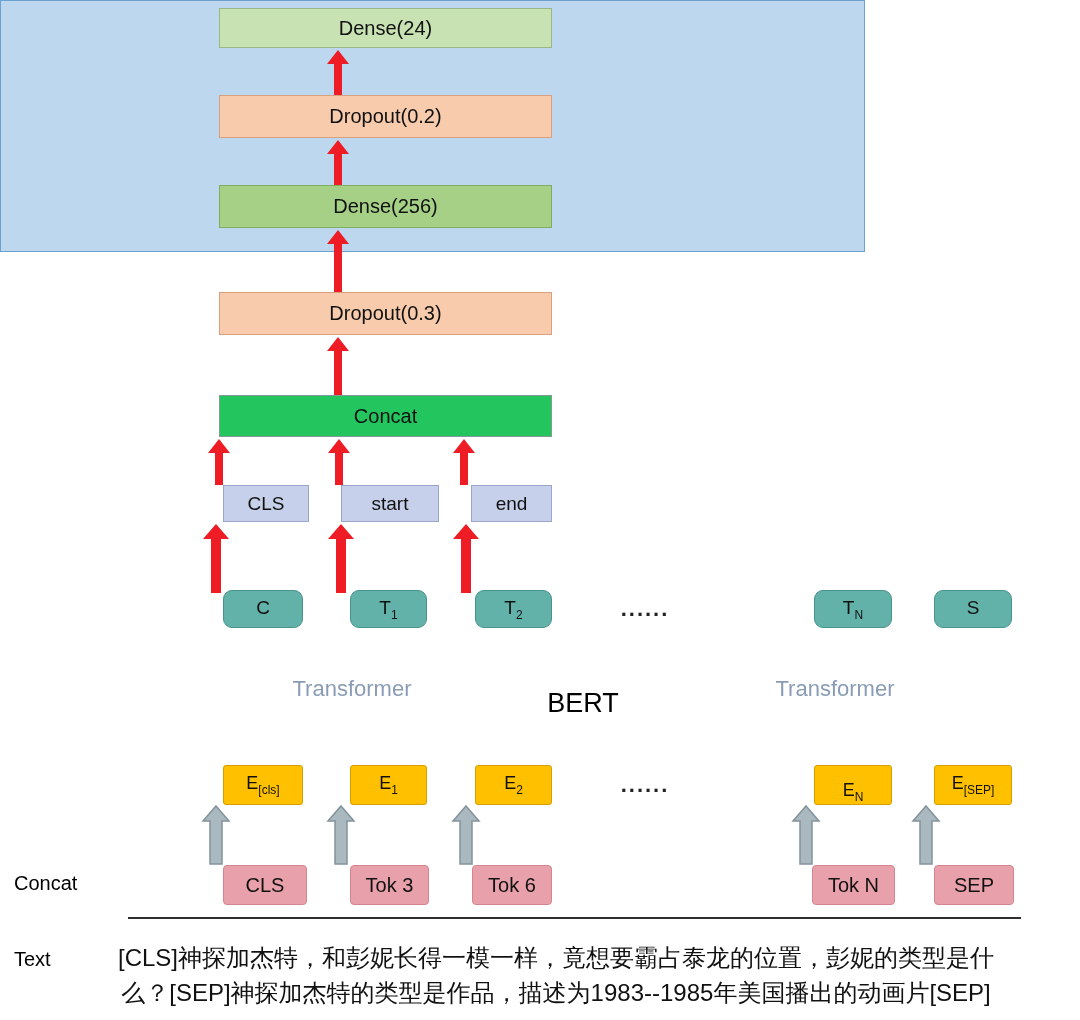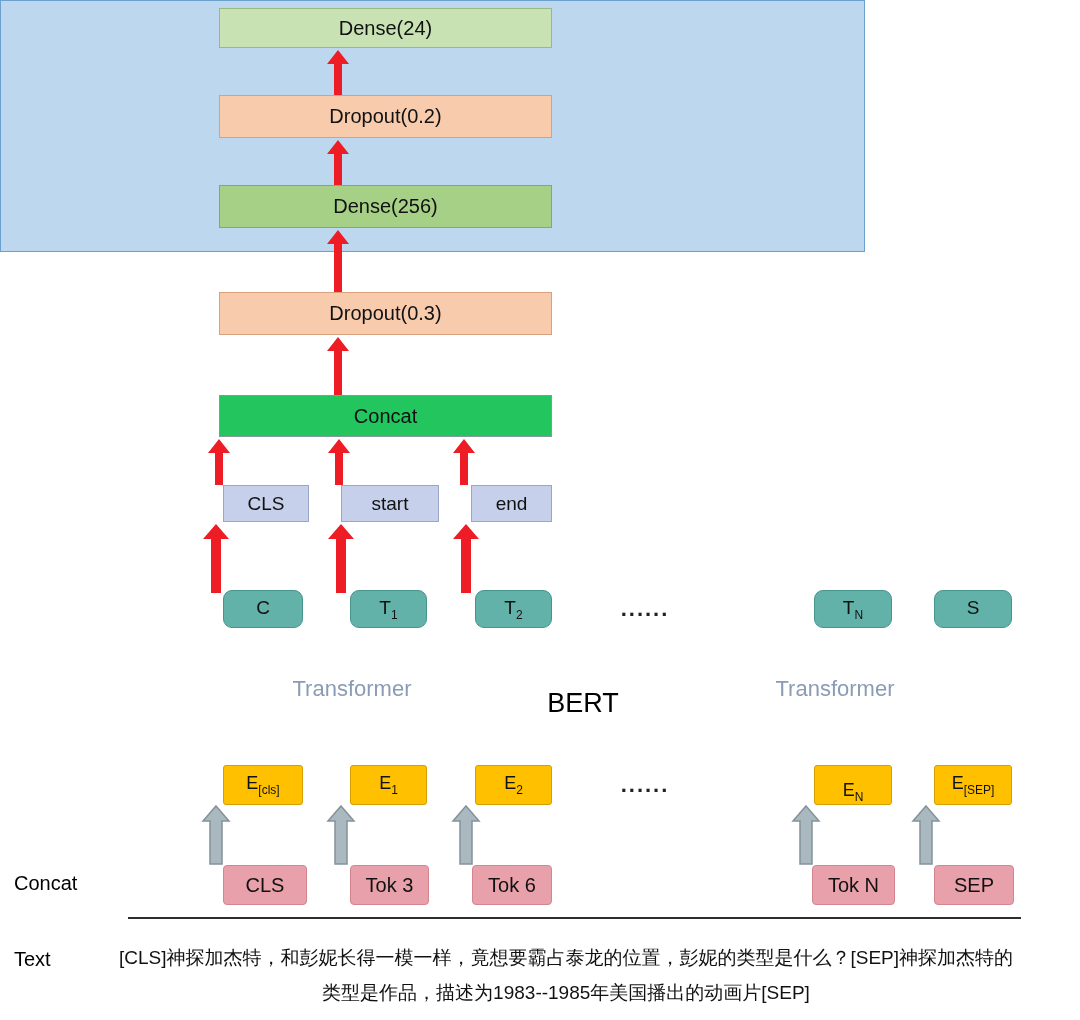"[CLS]神探加杰特，和彭妮长得一模一样，竟想要霸占泰龙的位置，彭妮的类型是什么" .sentence { font-size: 19px -> 24px; left: 110px -> 100px }
